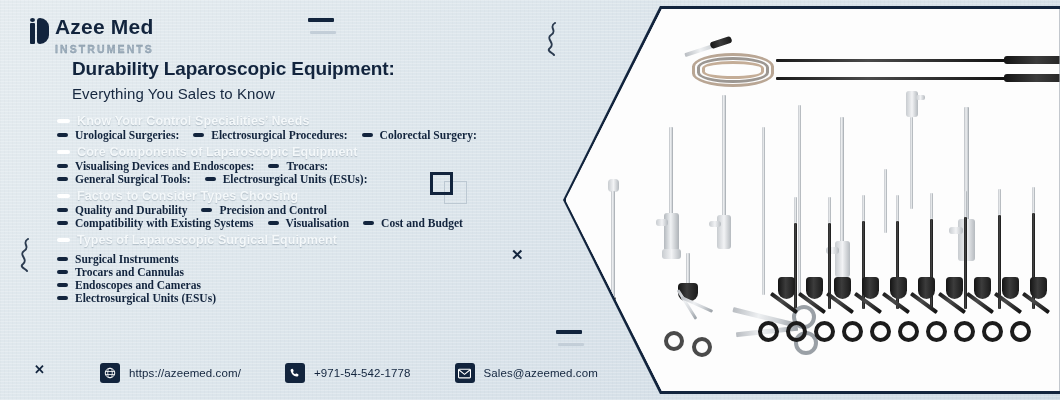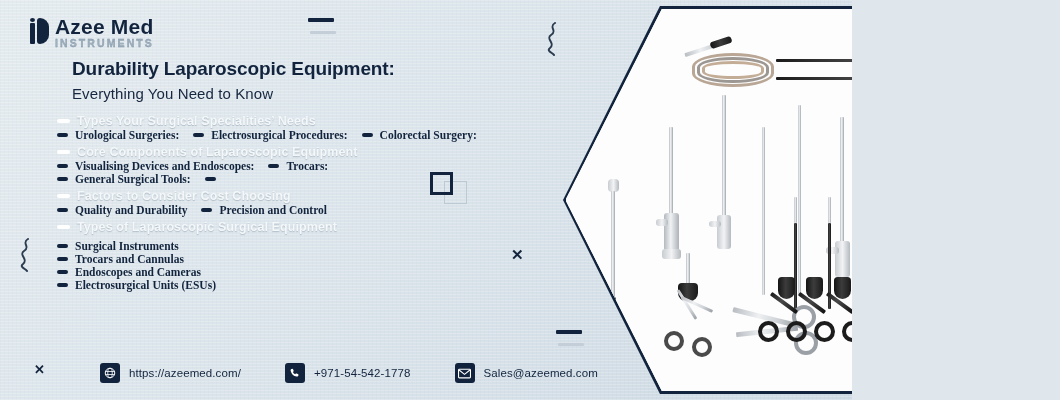"Azee Med" .canvas { width: 852px -> 1060px }
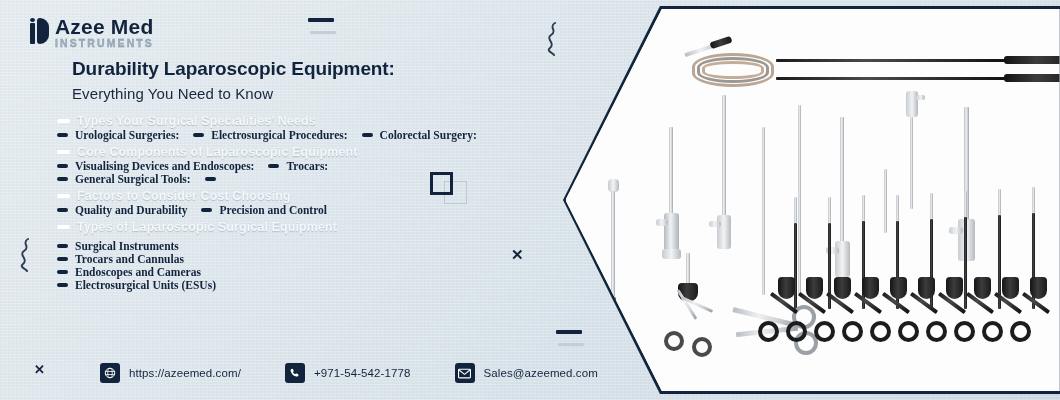"INSTRUMENTS" .logo-sub { margin-top: 1px -> 7px }
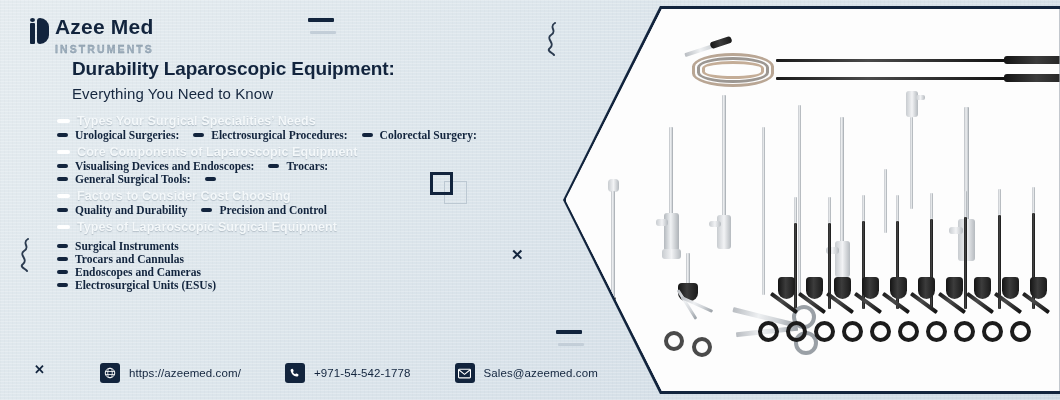"Everything You Need to Know" div.h-sub { text: Need -> Sales }
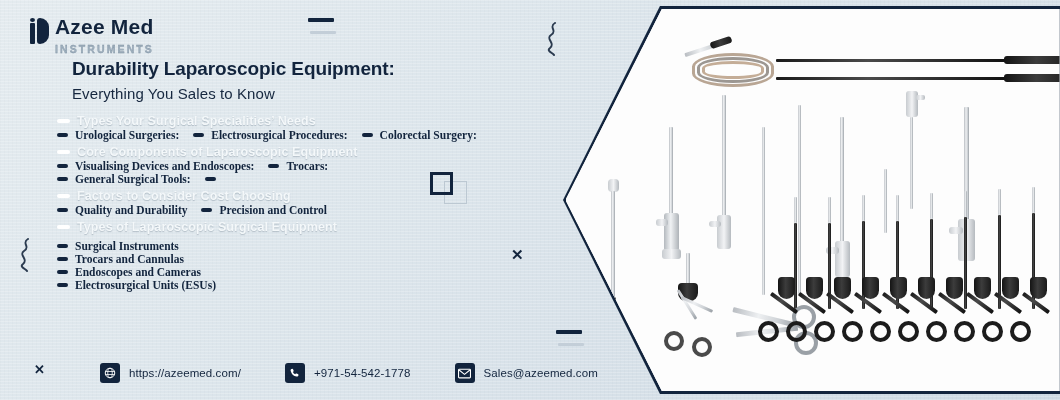"Types Your Surgical Specialities’ Needs" span.txt { text: Types Your Surgical -> Know Your Control }
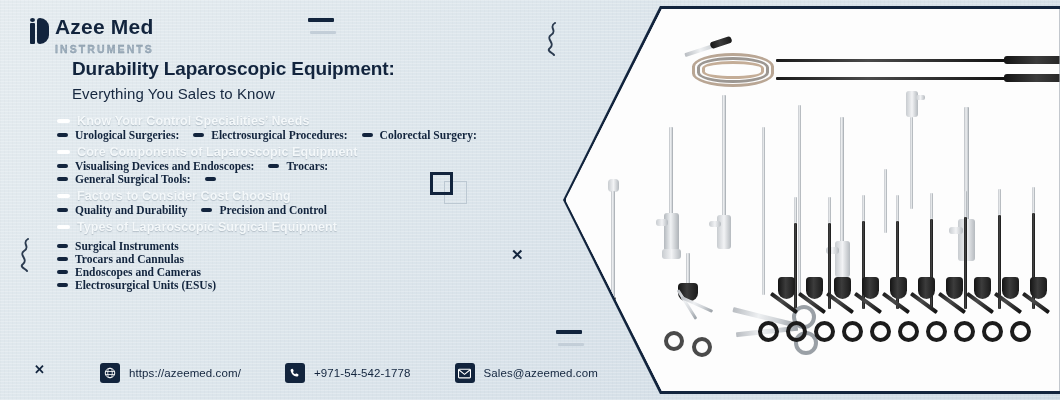"Electrosurgical Units (ESUs):" span.txt { html: none -> <span>Electrosurgical Units (ESUs):</span> }
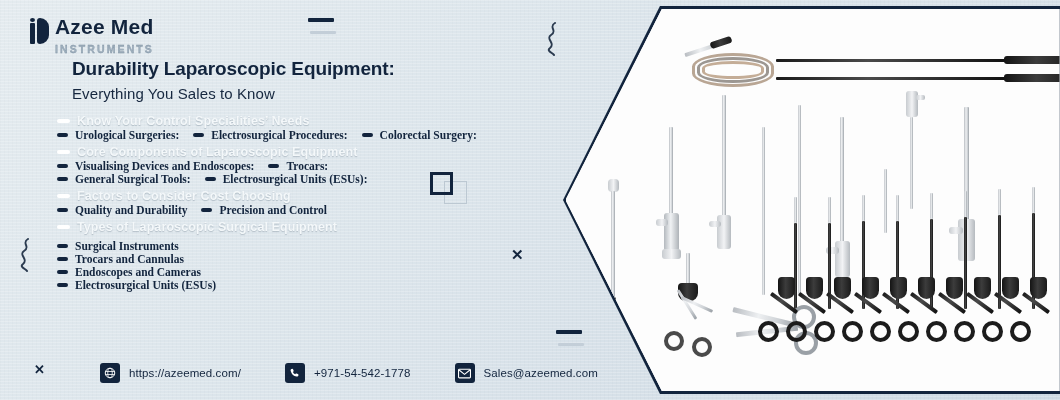"Factors to Consider Cost Choosing" span.txt { text: Cost -> Types }
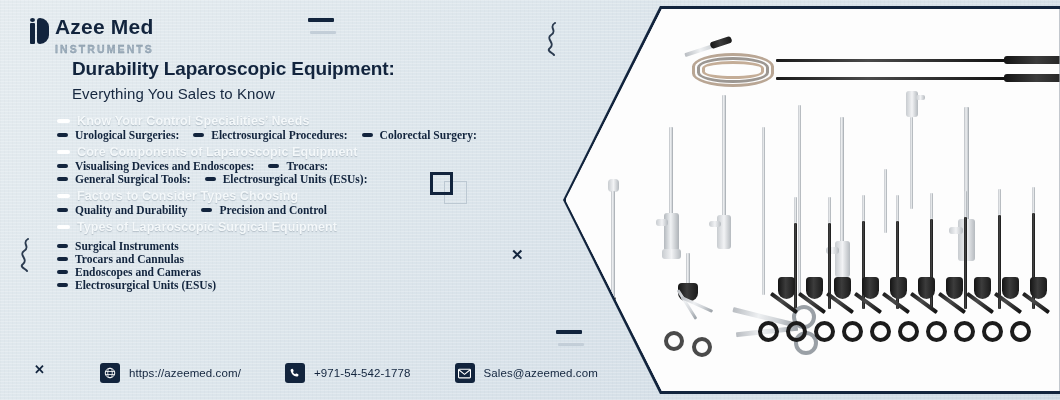"Compatibility with Existing Systems" div.row { html: none -> <div> <span></span> <span>Compatibility with Existing Systems</span> <span></span> <span>Visualisation</span> <span></span> <span>Cost and Budget</span> </div> }
